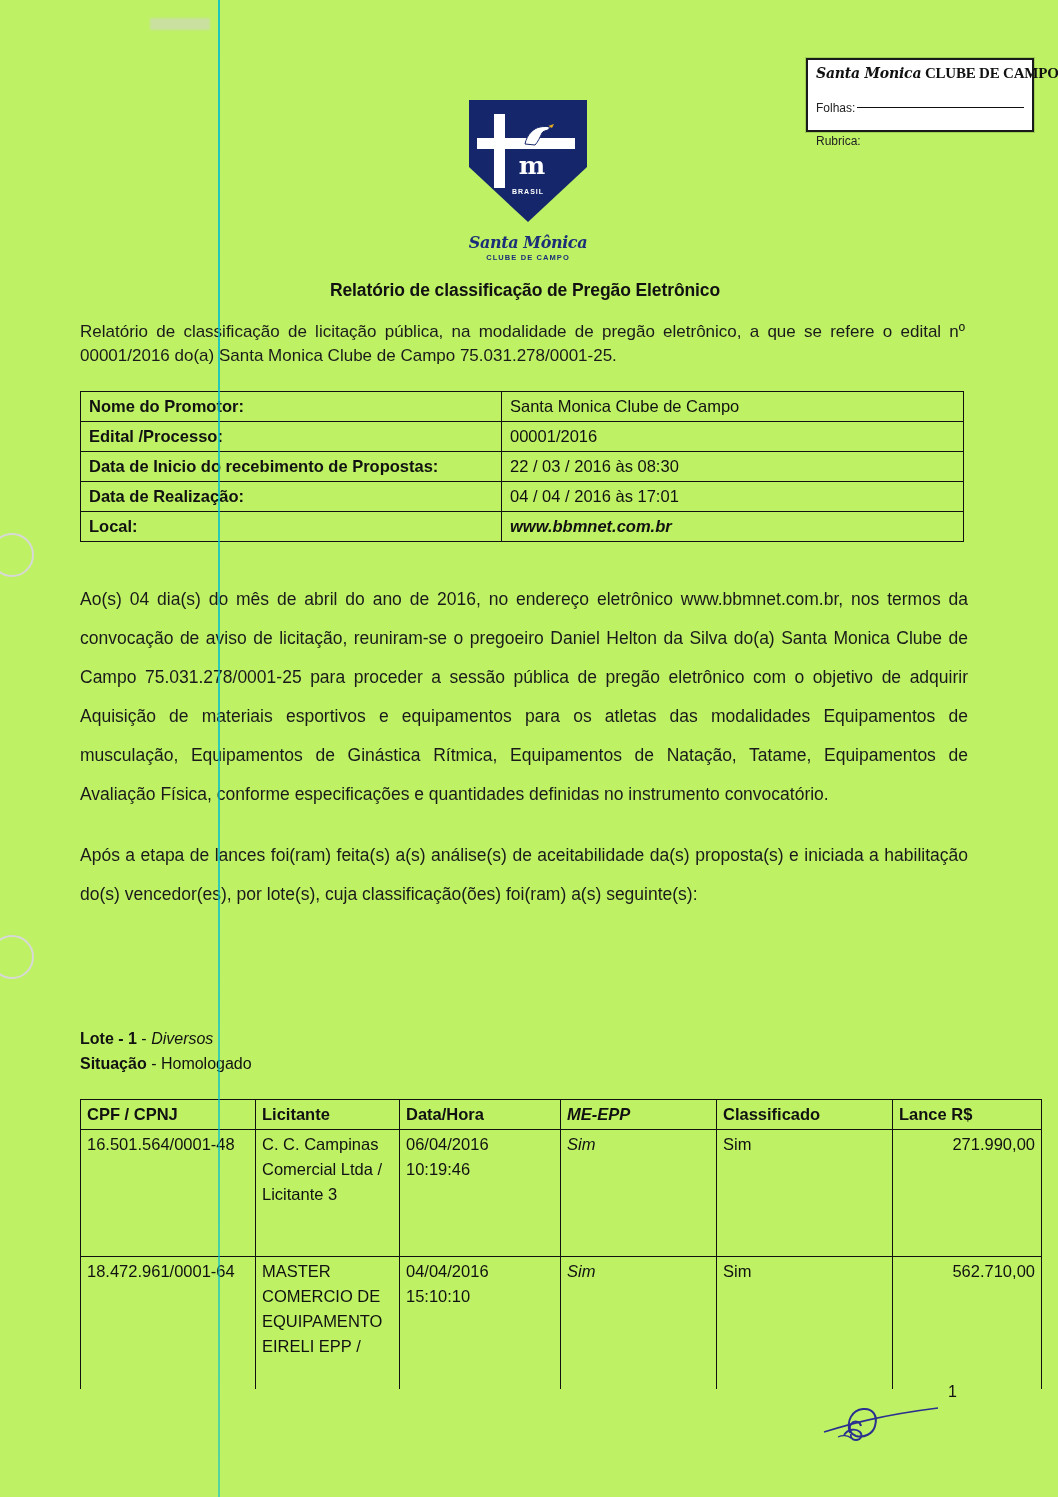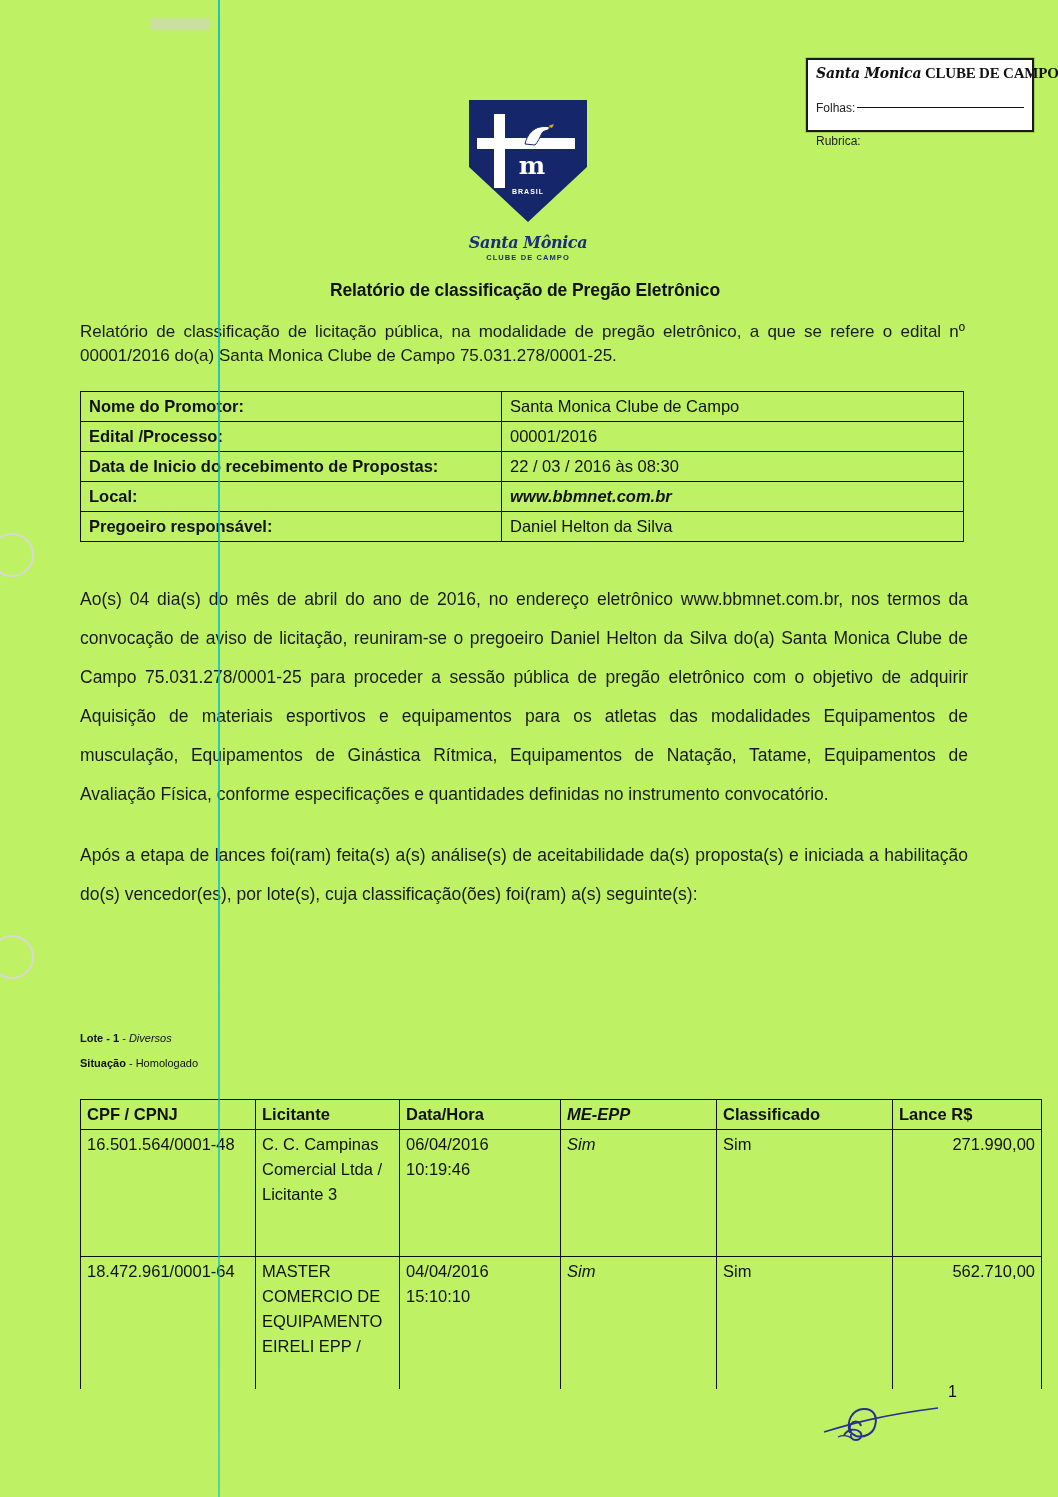"Data de Realização:" tr { html: none -> <tr> <td>Data de Realização:</td> <td>04 / 04 / 2016 às 17:01</td> </tr> }
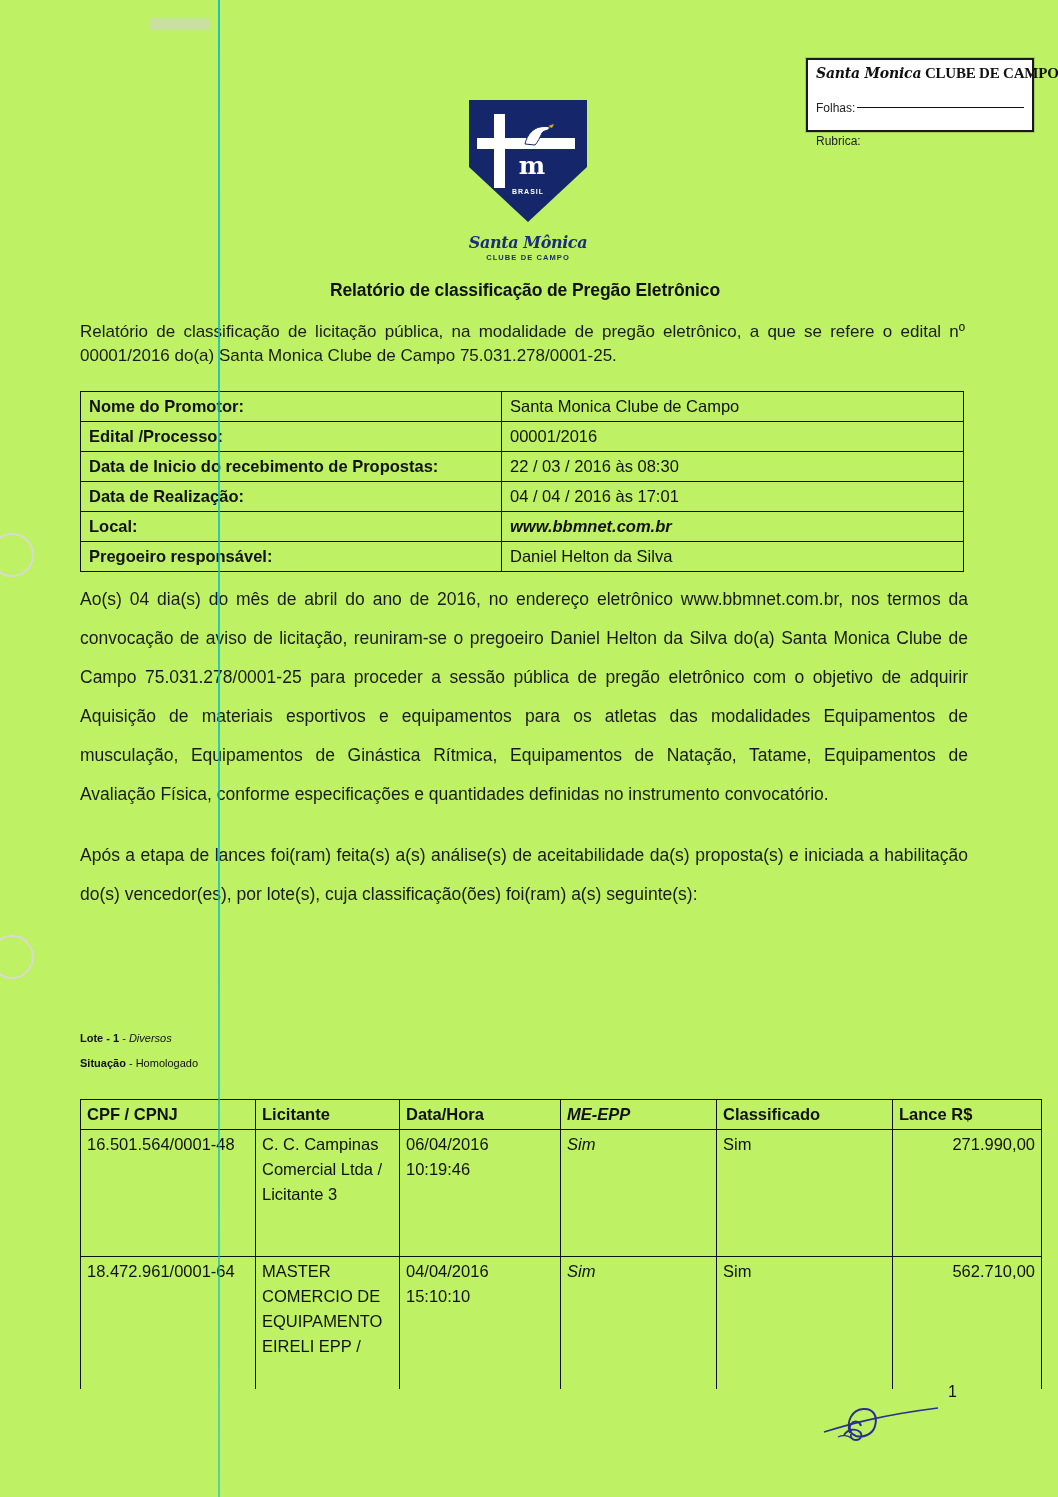"Pregoeiro responsável:" tr { html: <tr> <td>Pregoeiro responsável:</td> <td>Daniel Helton da Silva</td> </tr> -> none }
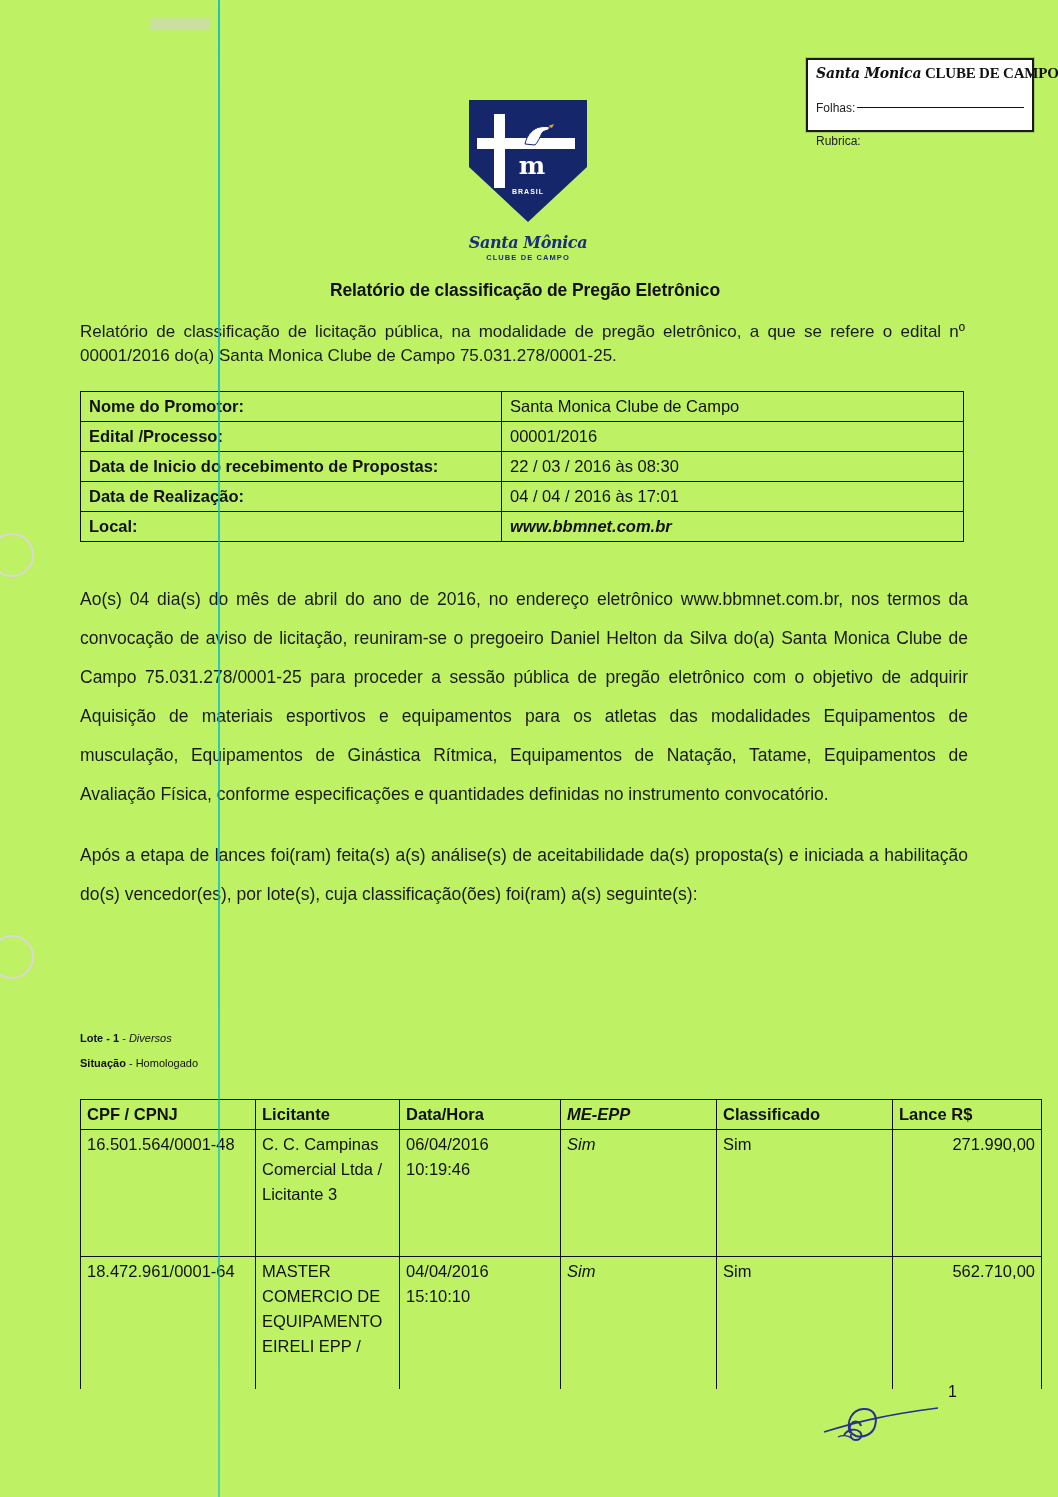"Lote - 1 - Diversos" .lote-line { font-size: 11px -> 16px }
